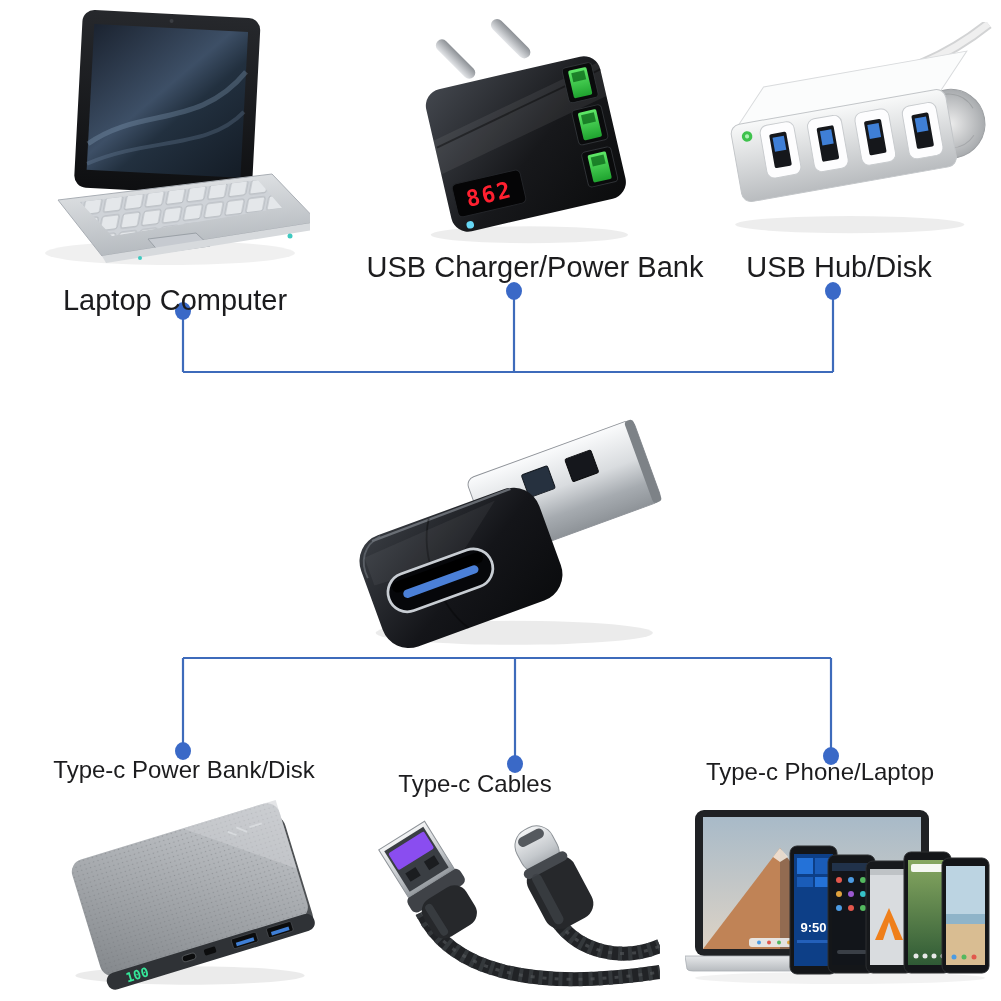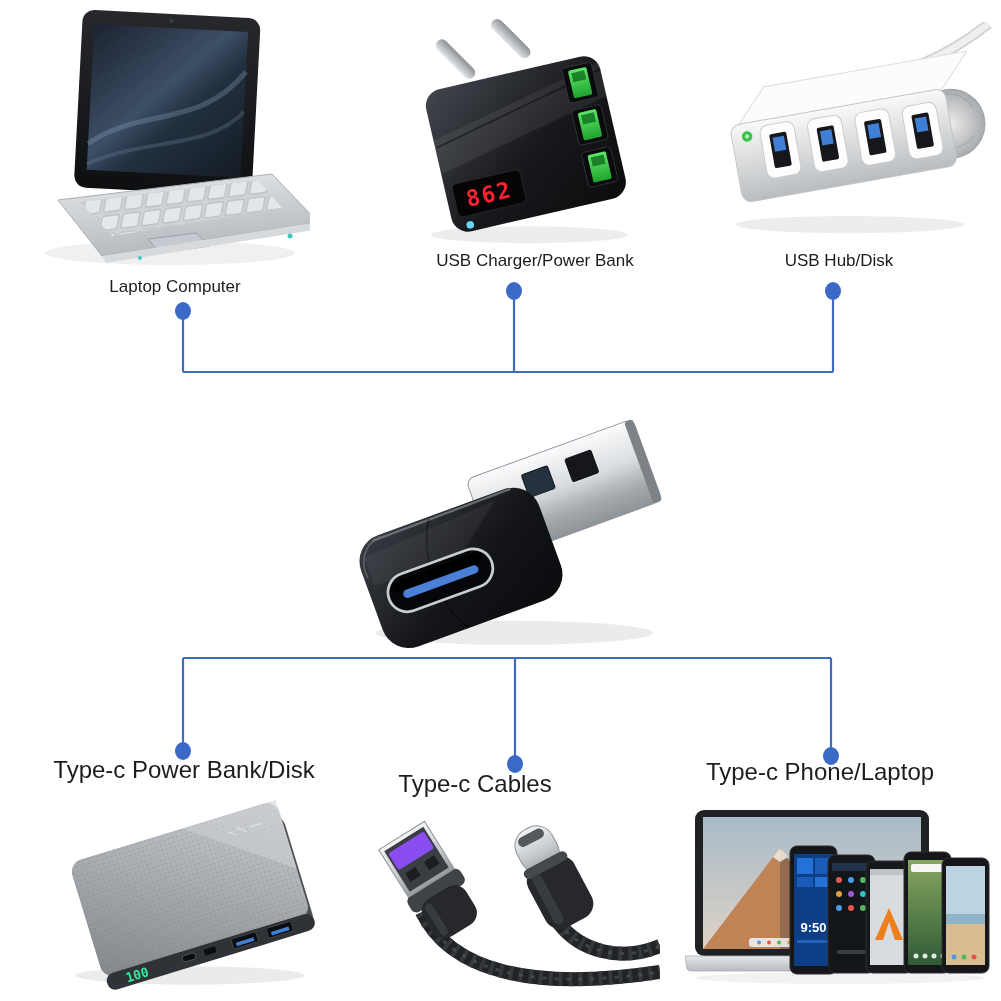"USB Charger/Power Bank" .lbl.top { font-size: 17px -> 29px }
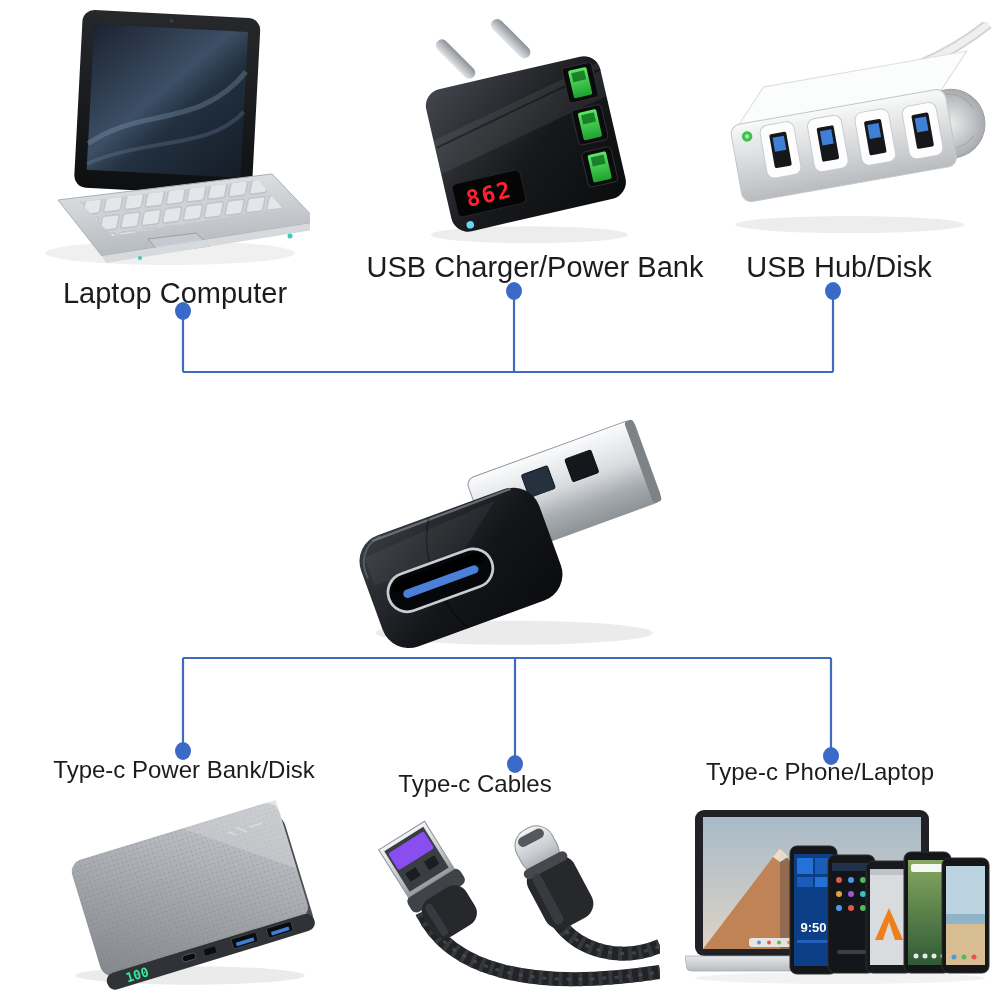"Laptop Computer" div.lbl { top: 277px -> 284px }
